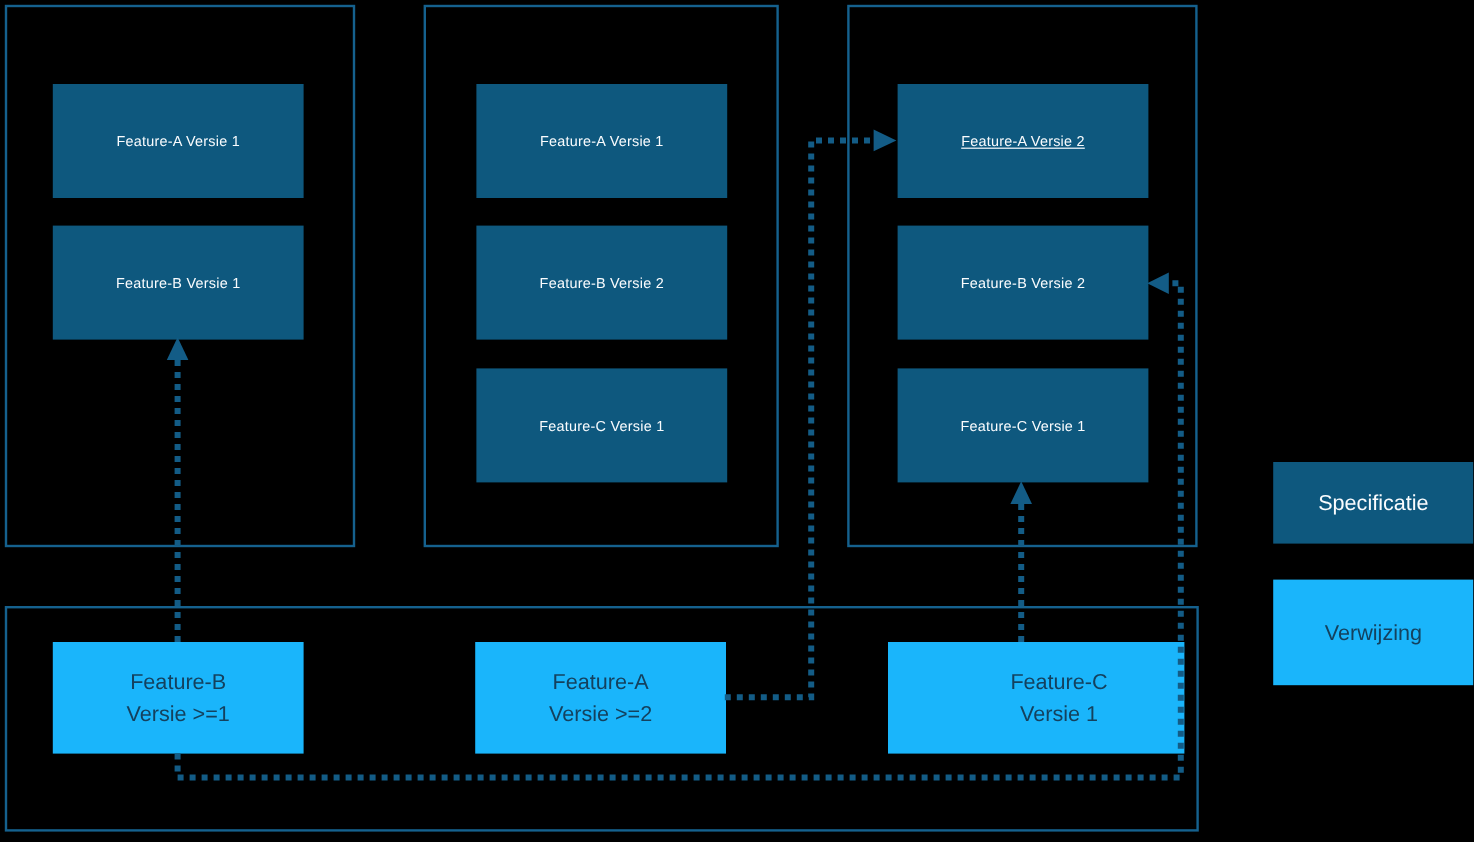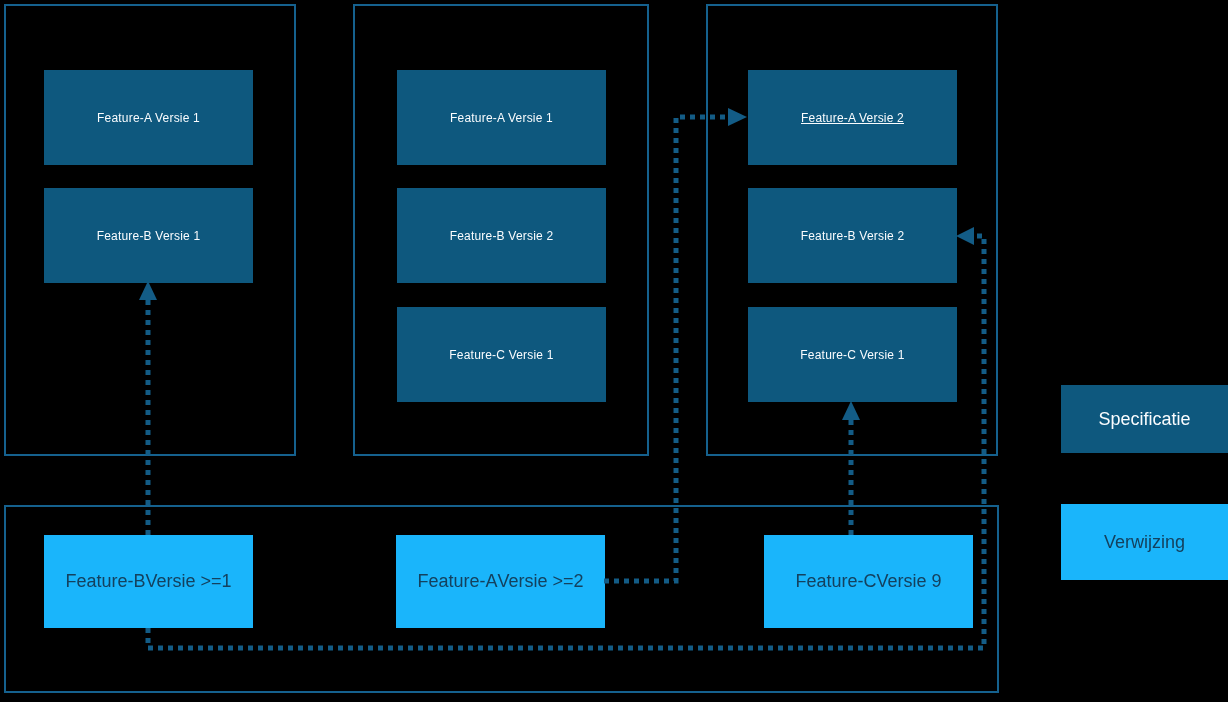"Verwijzing" .legend-ref { height: 76px -> 88px; top: 504px -> 483px }
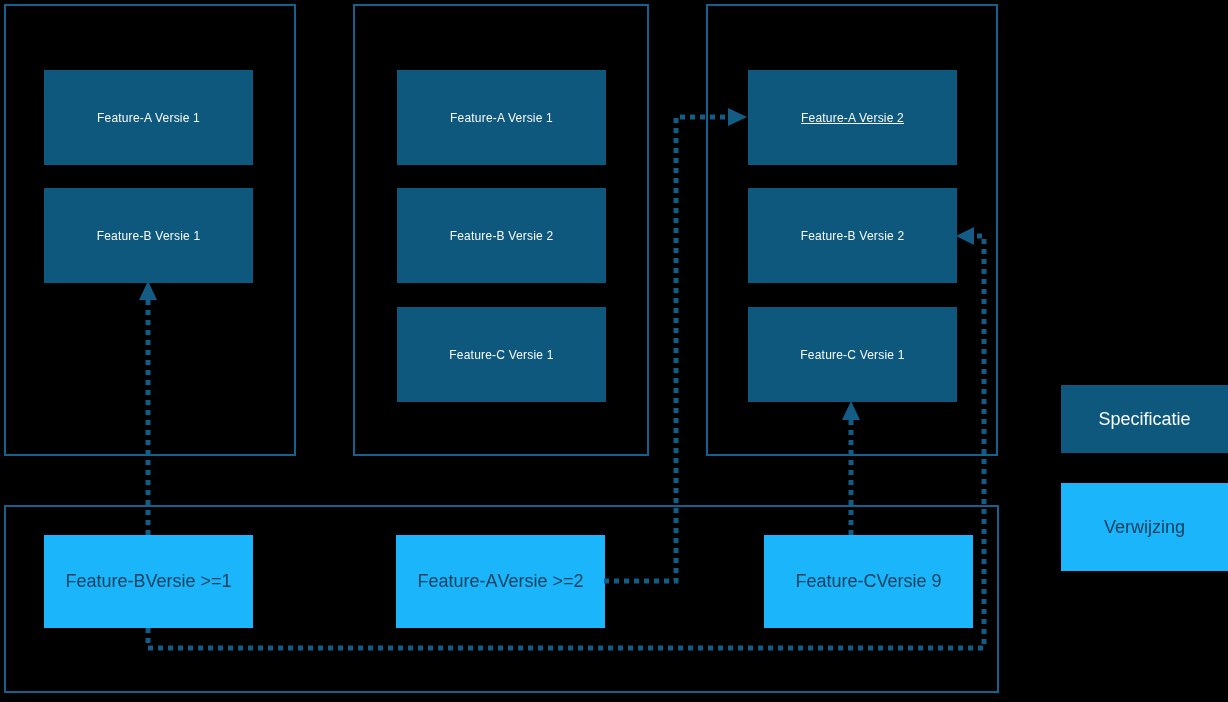"Feature-B" .ref-box { flex-direction: row -> column }
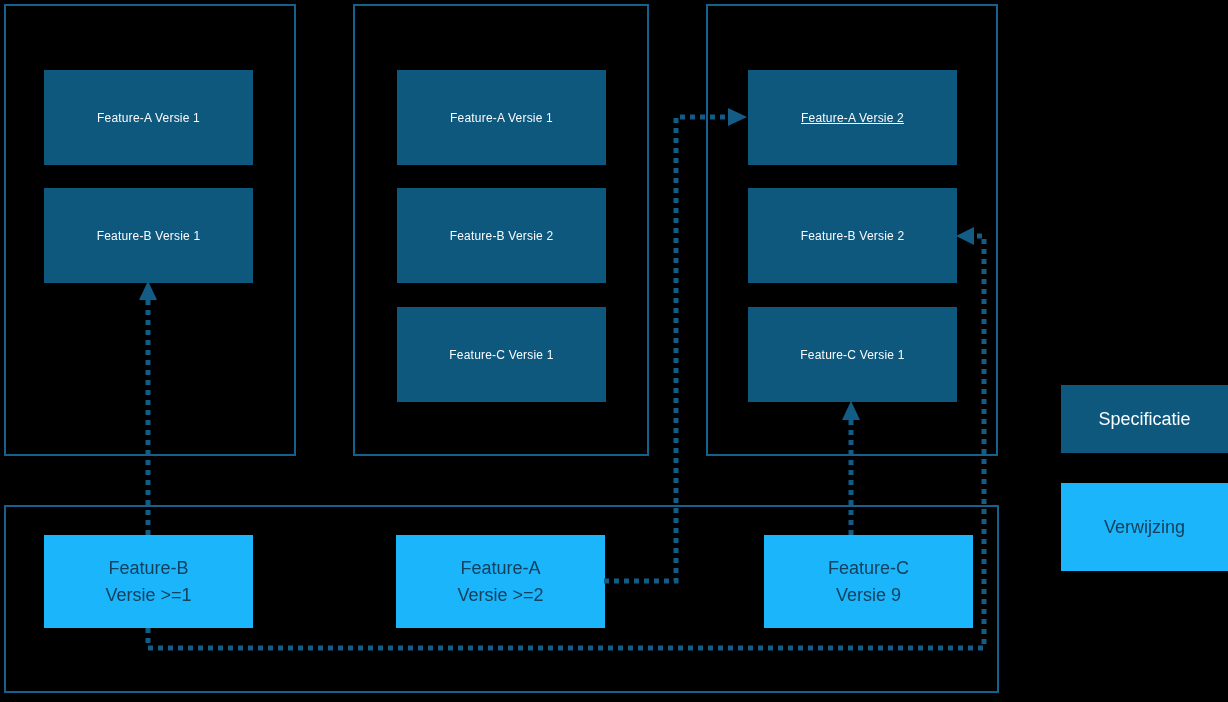"Feature-C" .r3 { left: 764px -> 740px; padding-left: none -> 38px }
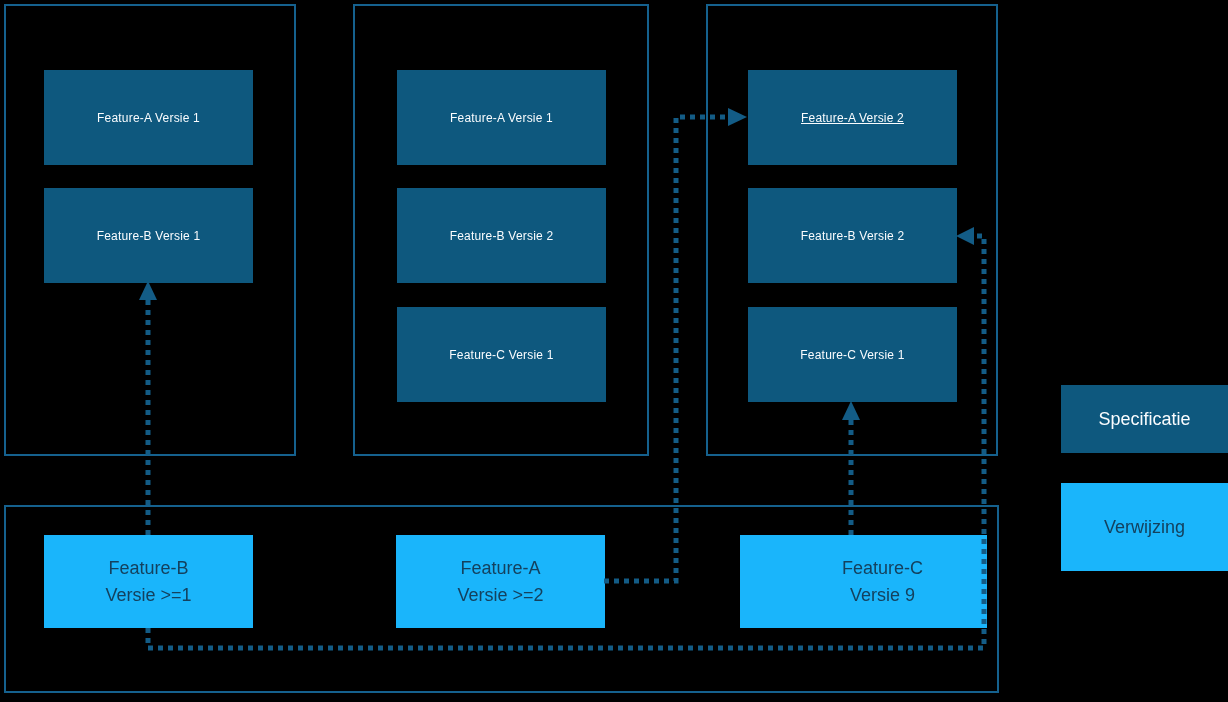"Versie 9" span { text: 9 -> 1 }
